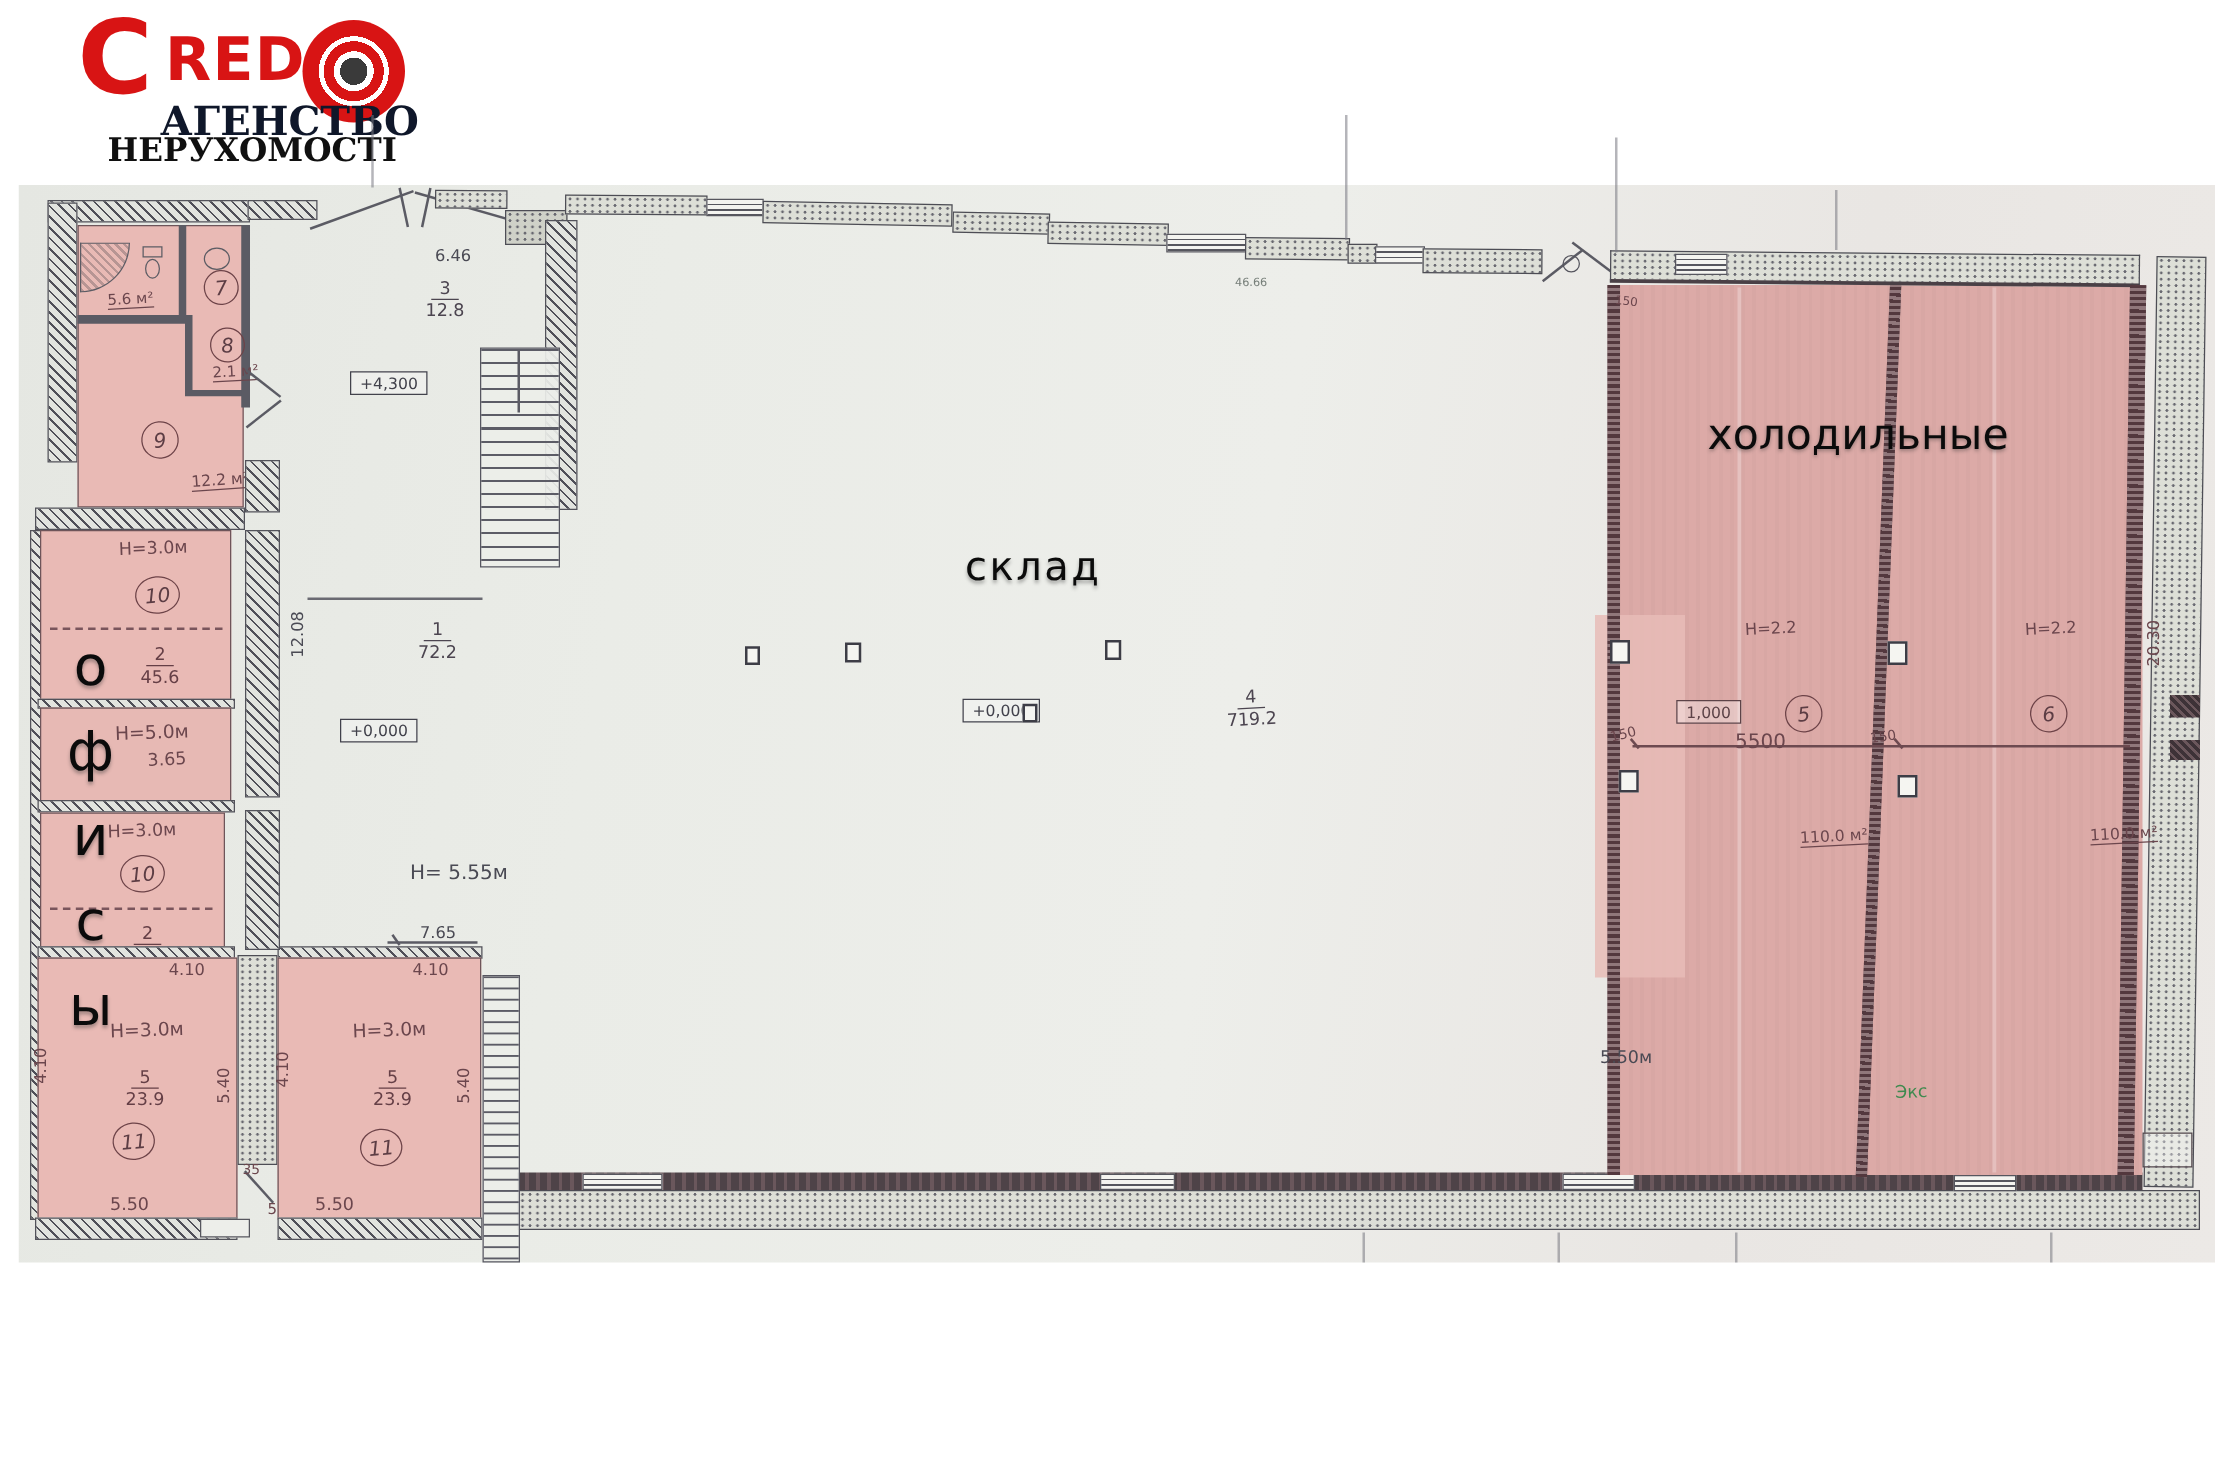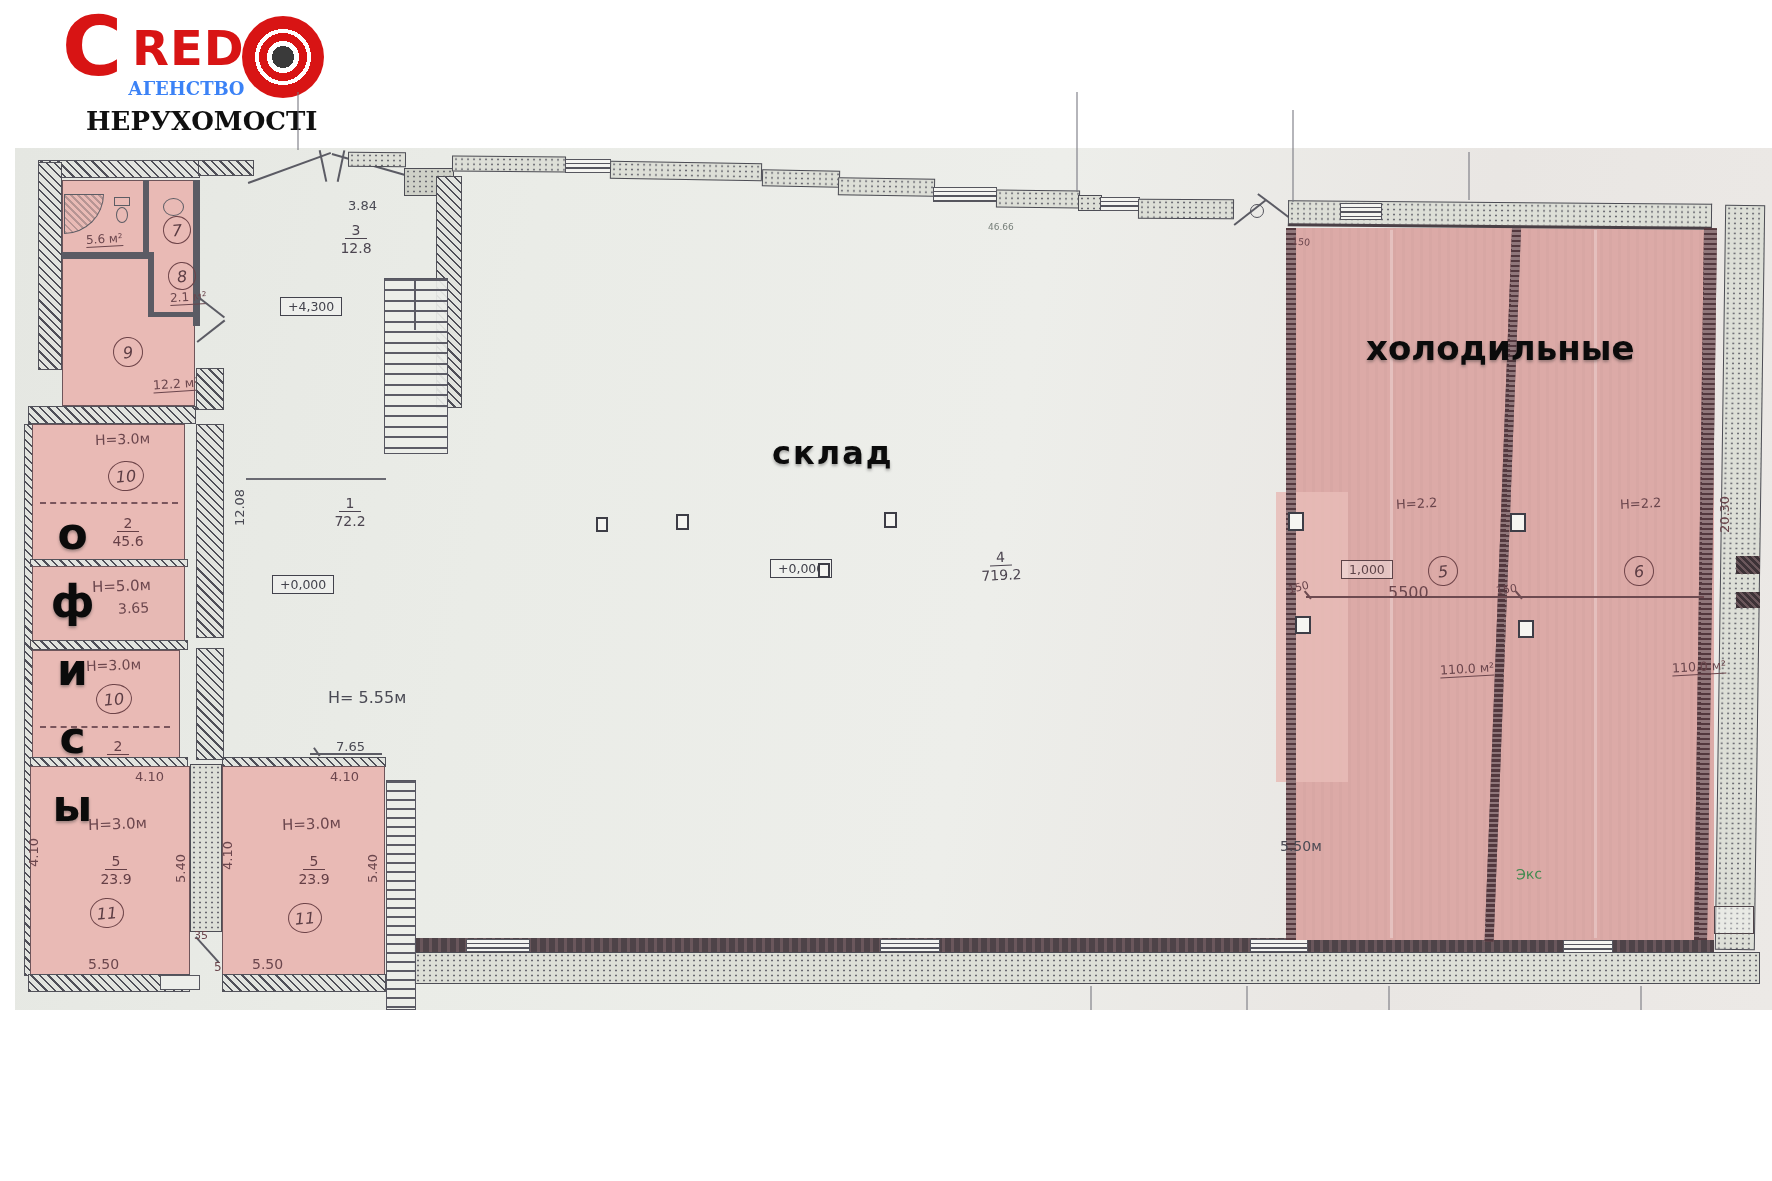"АГЕНСТВО" span.a { color: #3b82f6 -> #0f172a; font-size: 18px -> 32px }
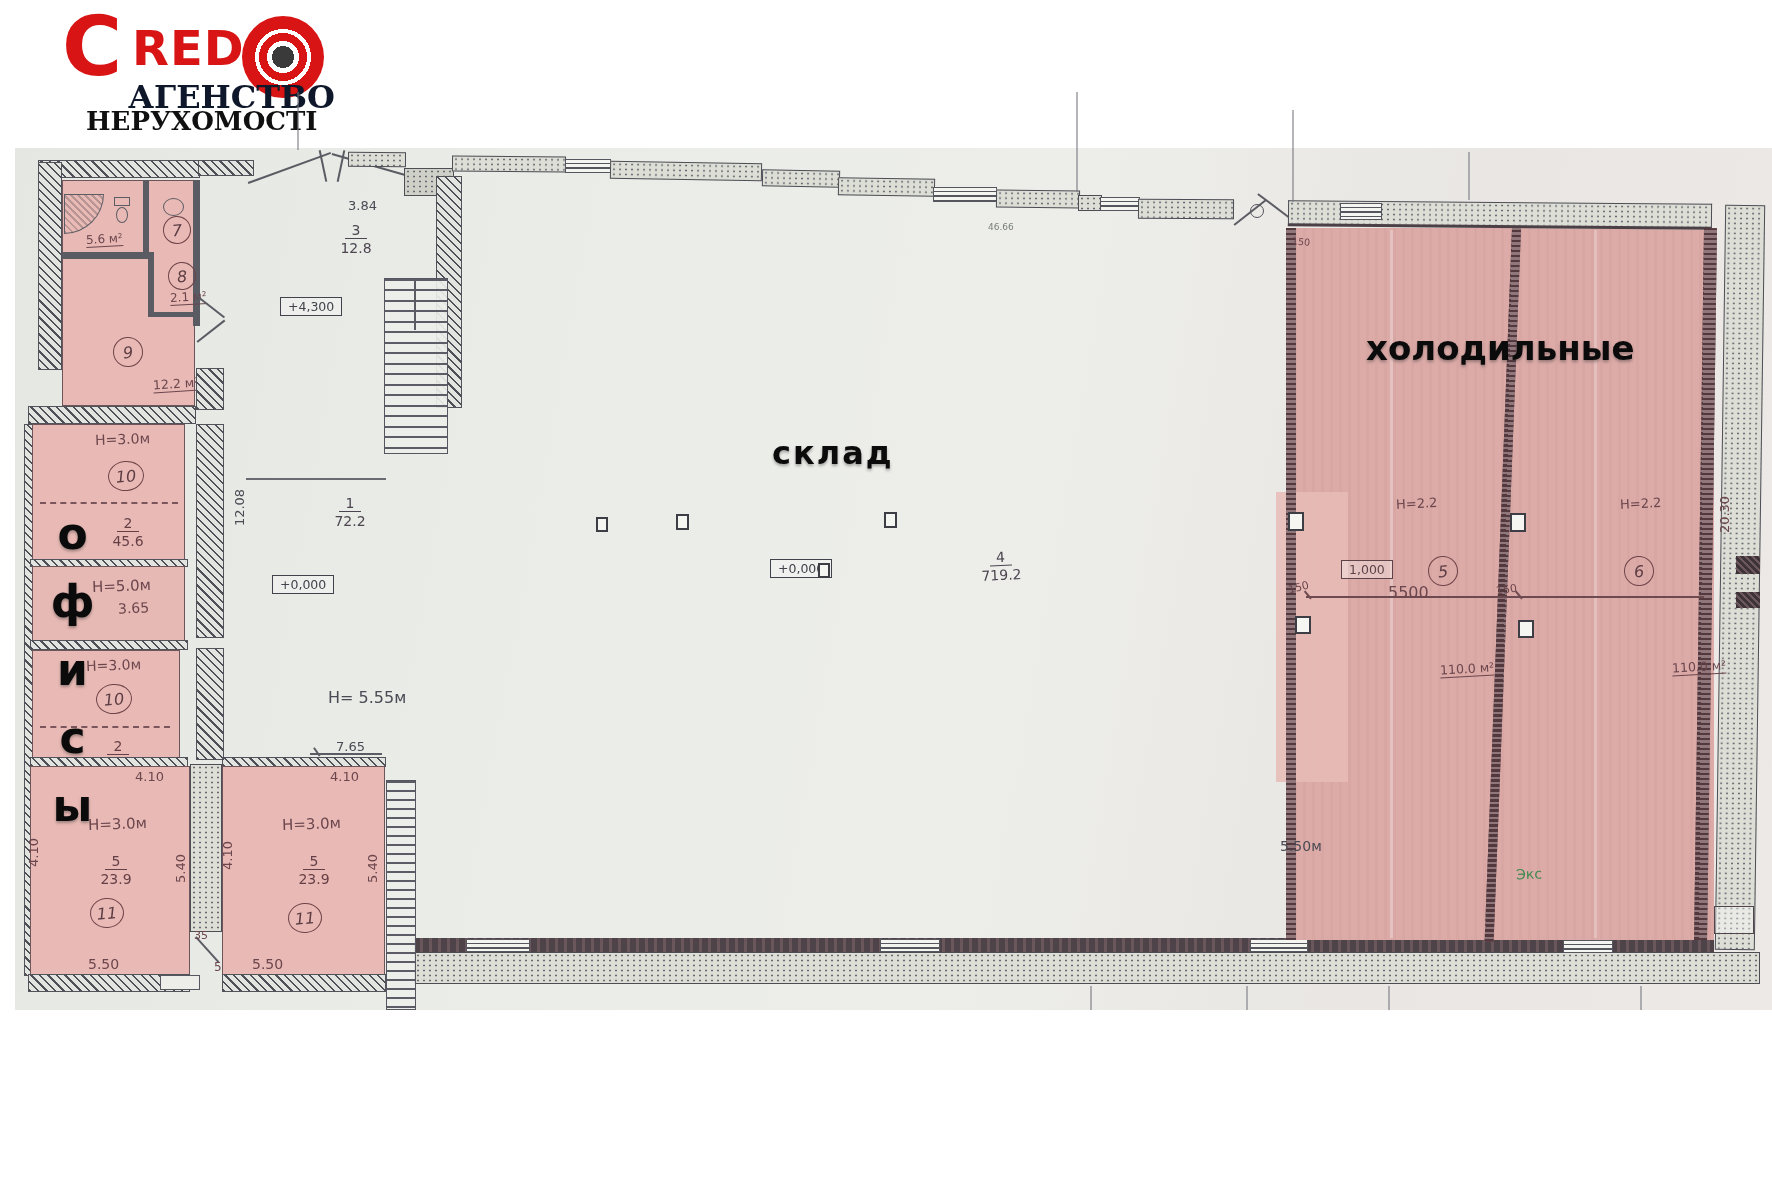"3.84" span.a { text: 3.84 -> 6.46 }
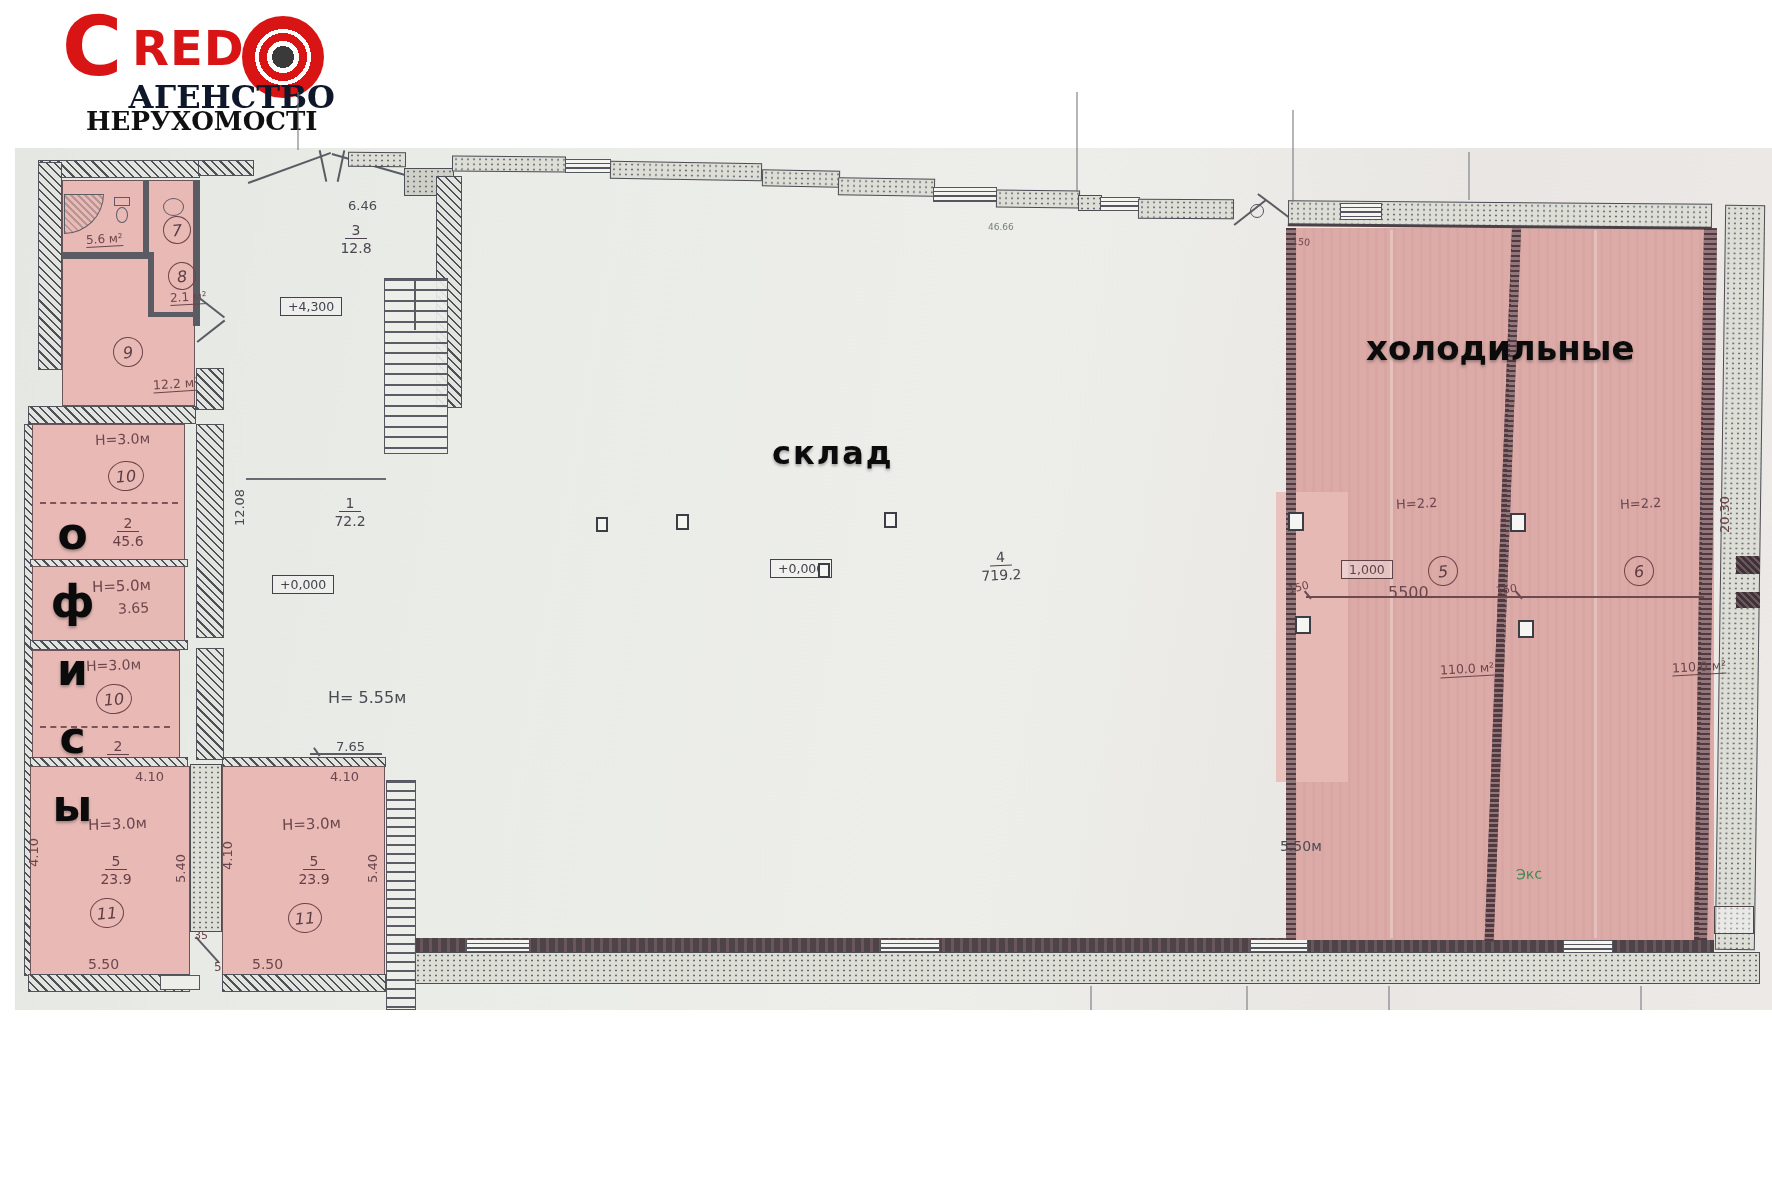"холодильные" .ov { font-weight: 700 -> 400 }
